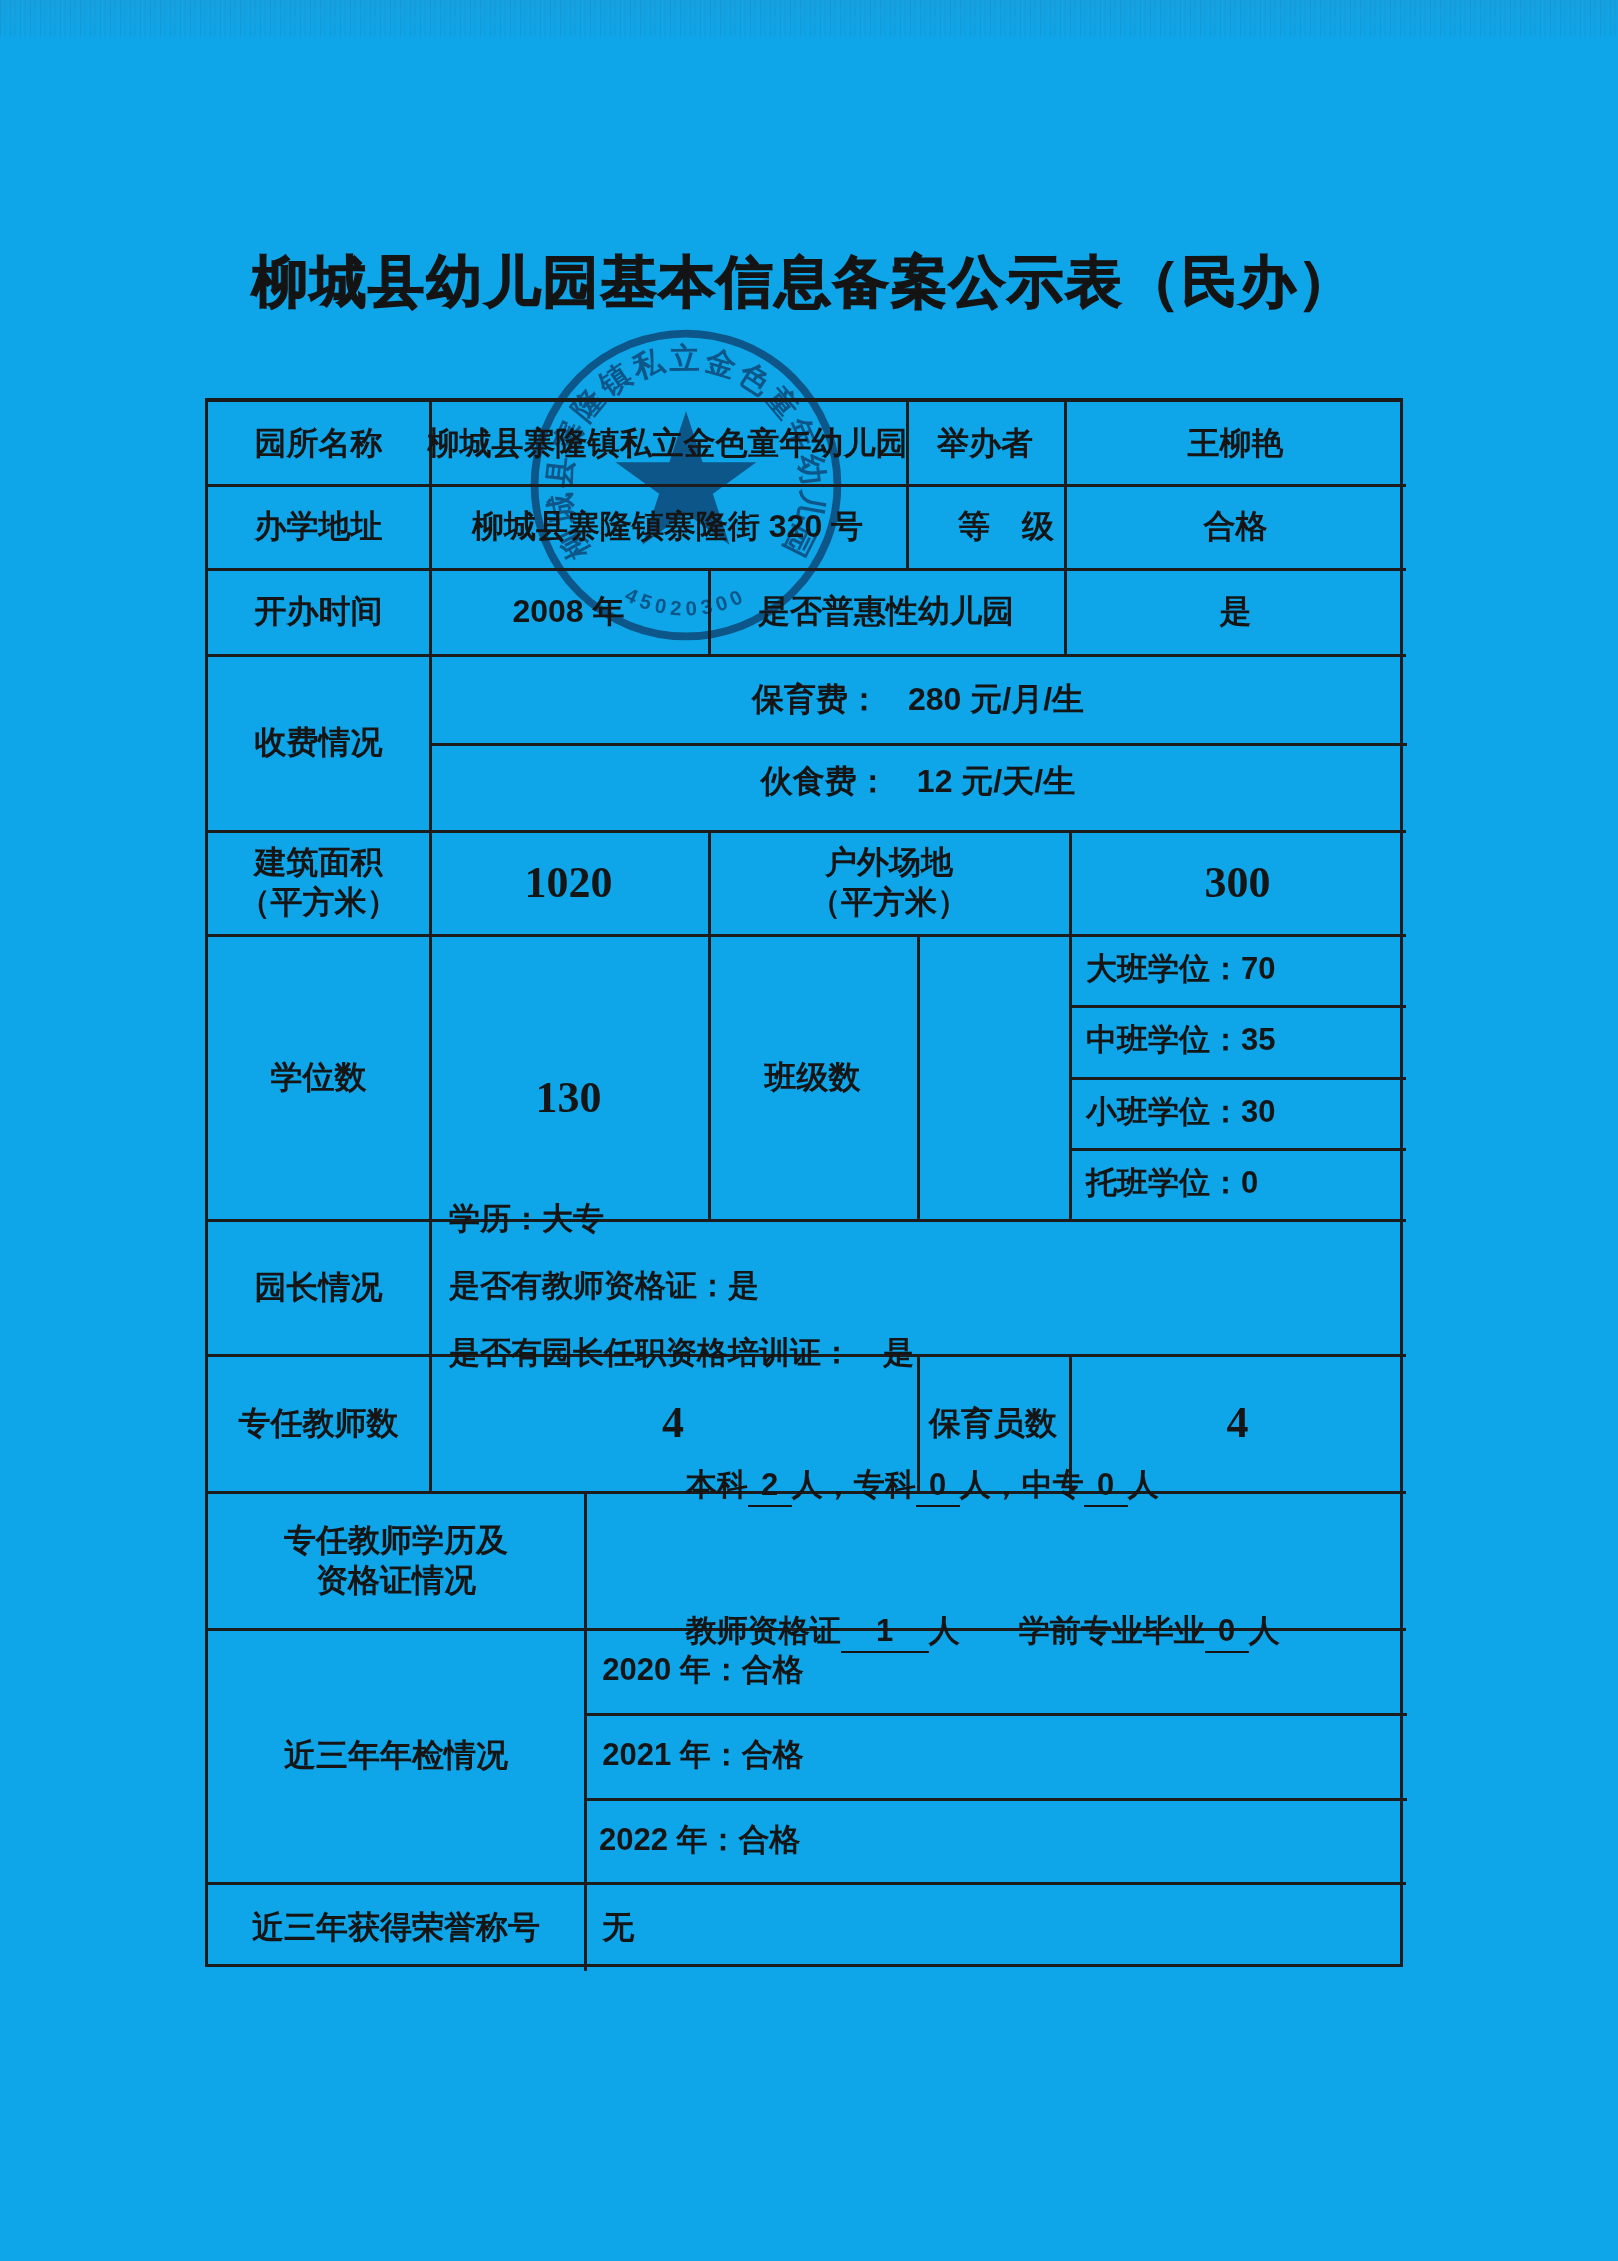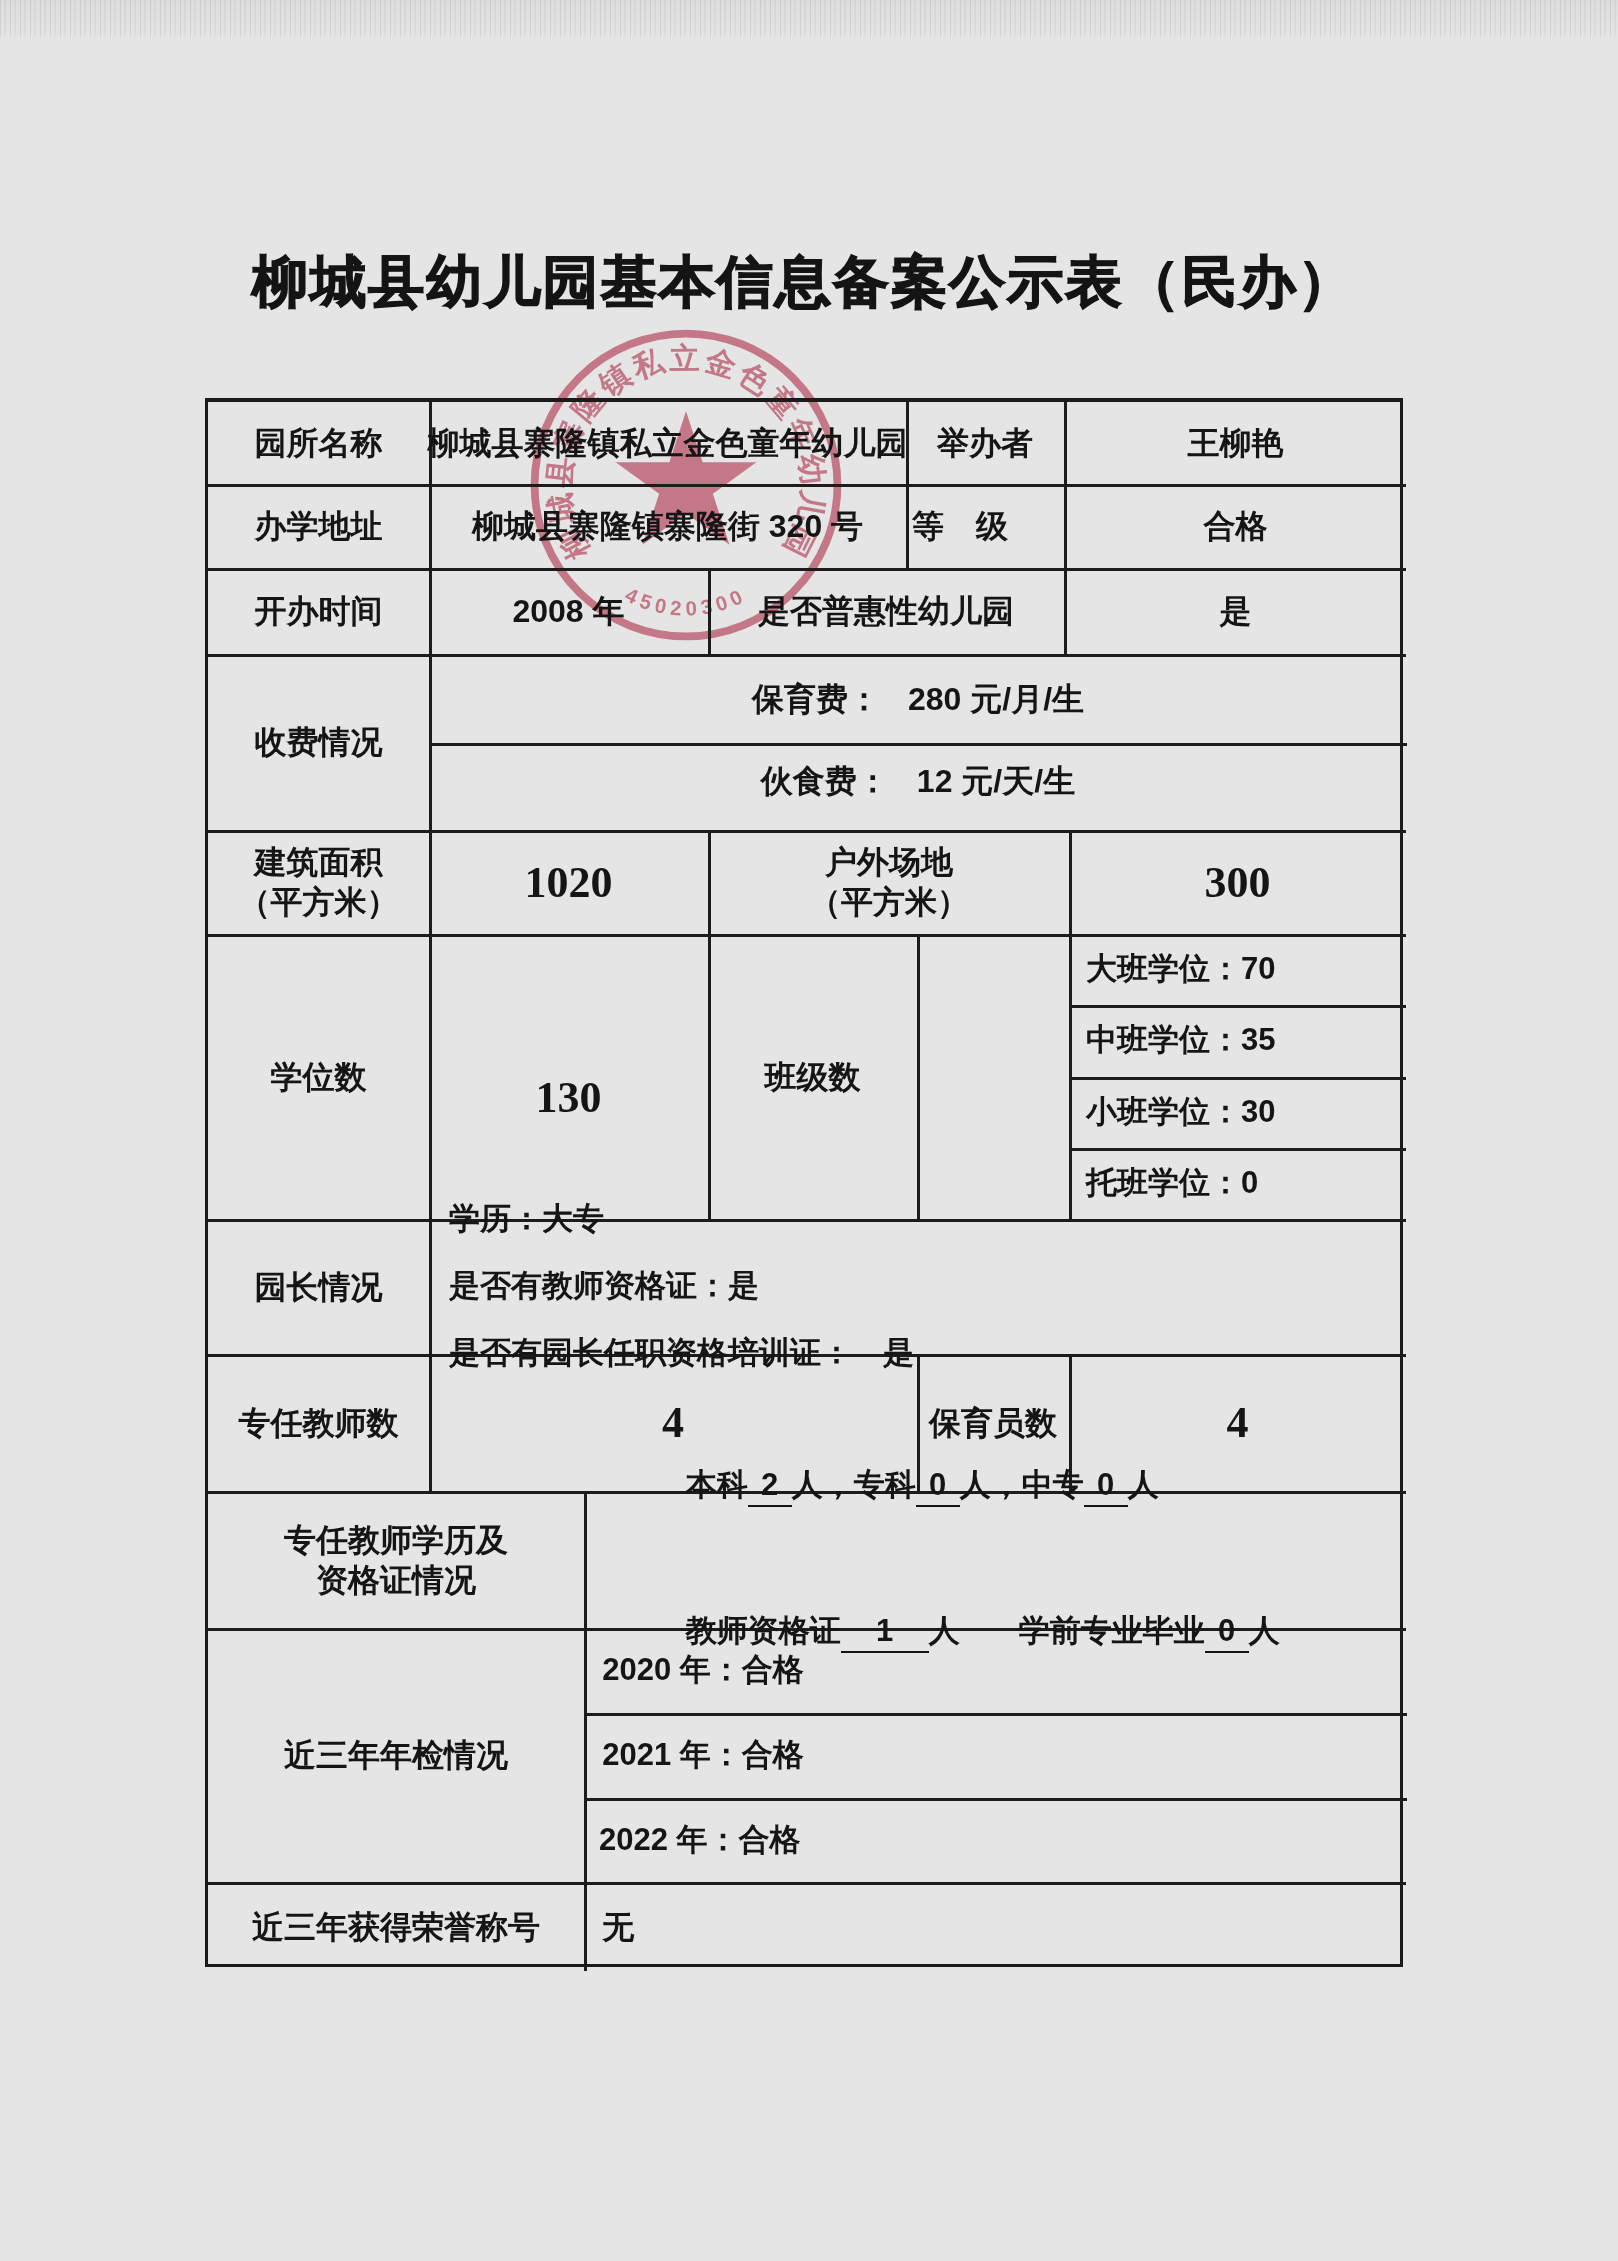"柳城县幼儿园基本信息备案公示表（民办）" .page { background: #e5e5e5 -> #0ea5e9 }
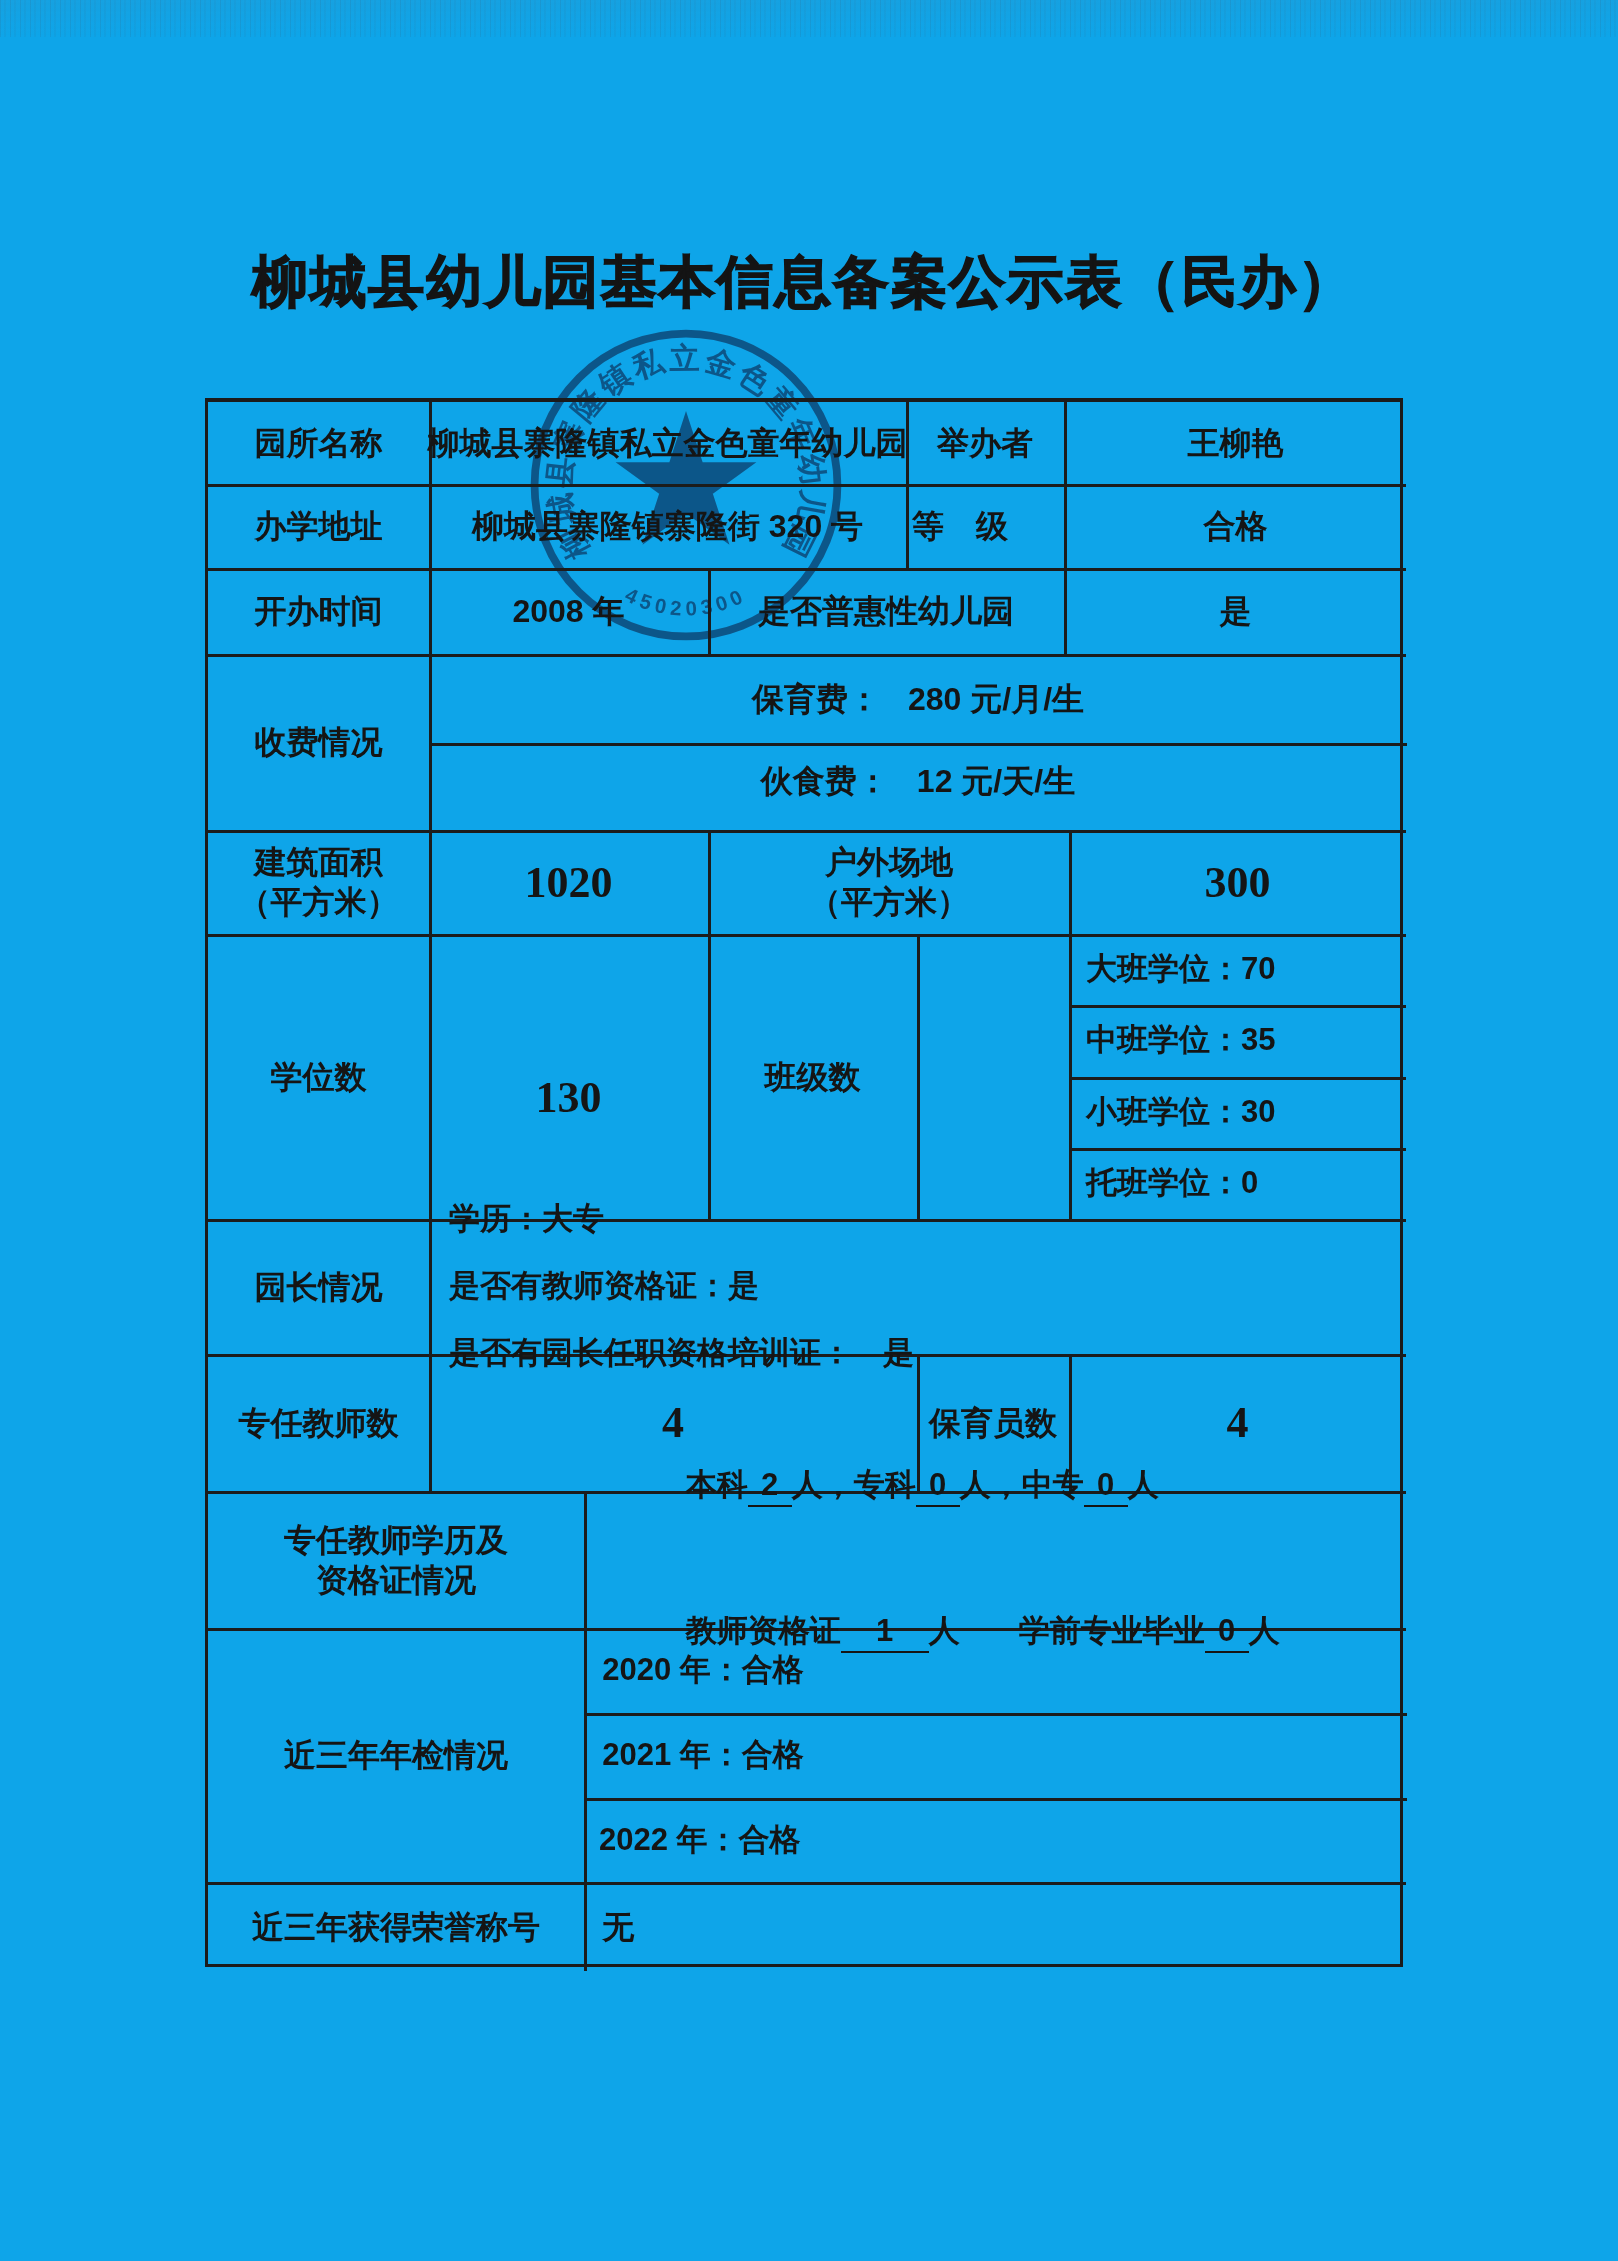"等 级" div.cell { left: 666px -> 712px }
